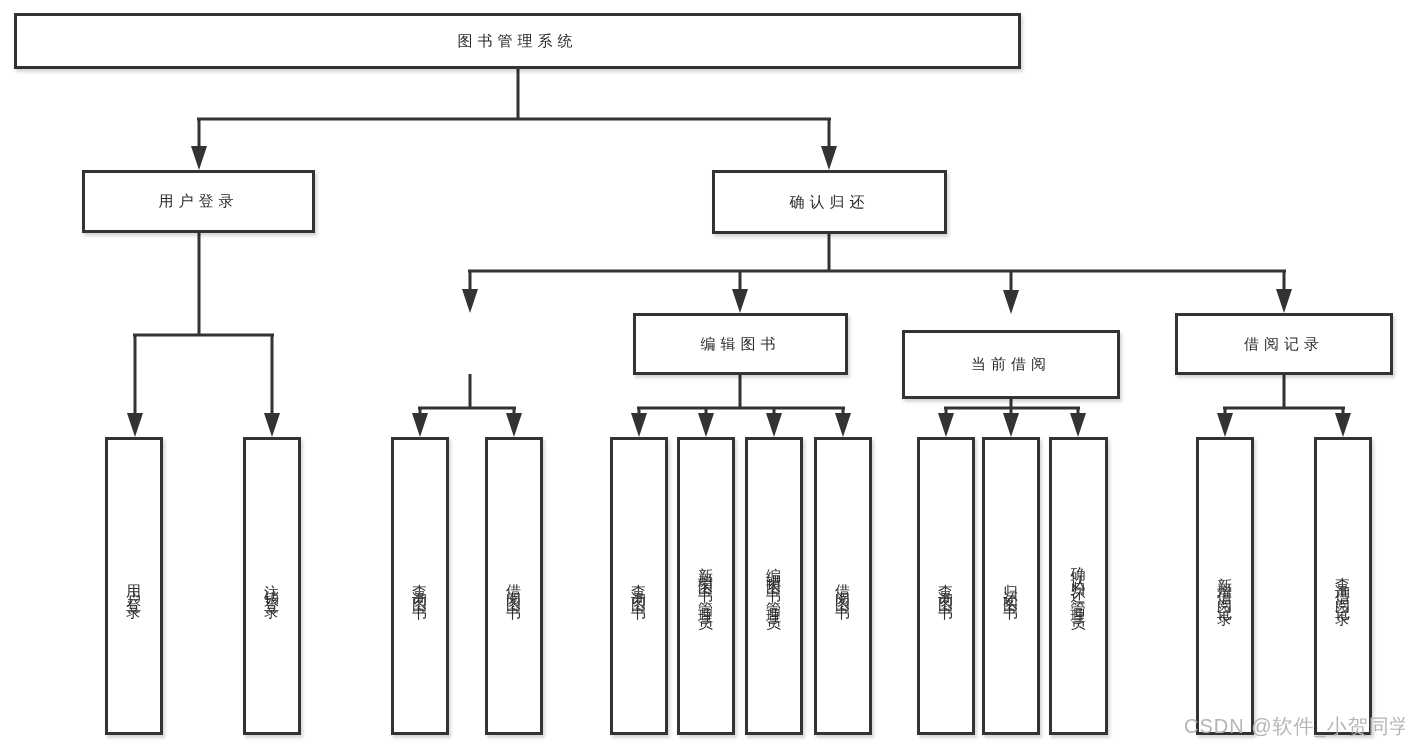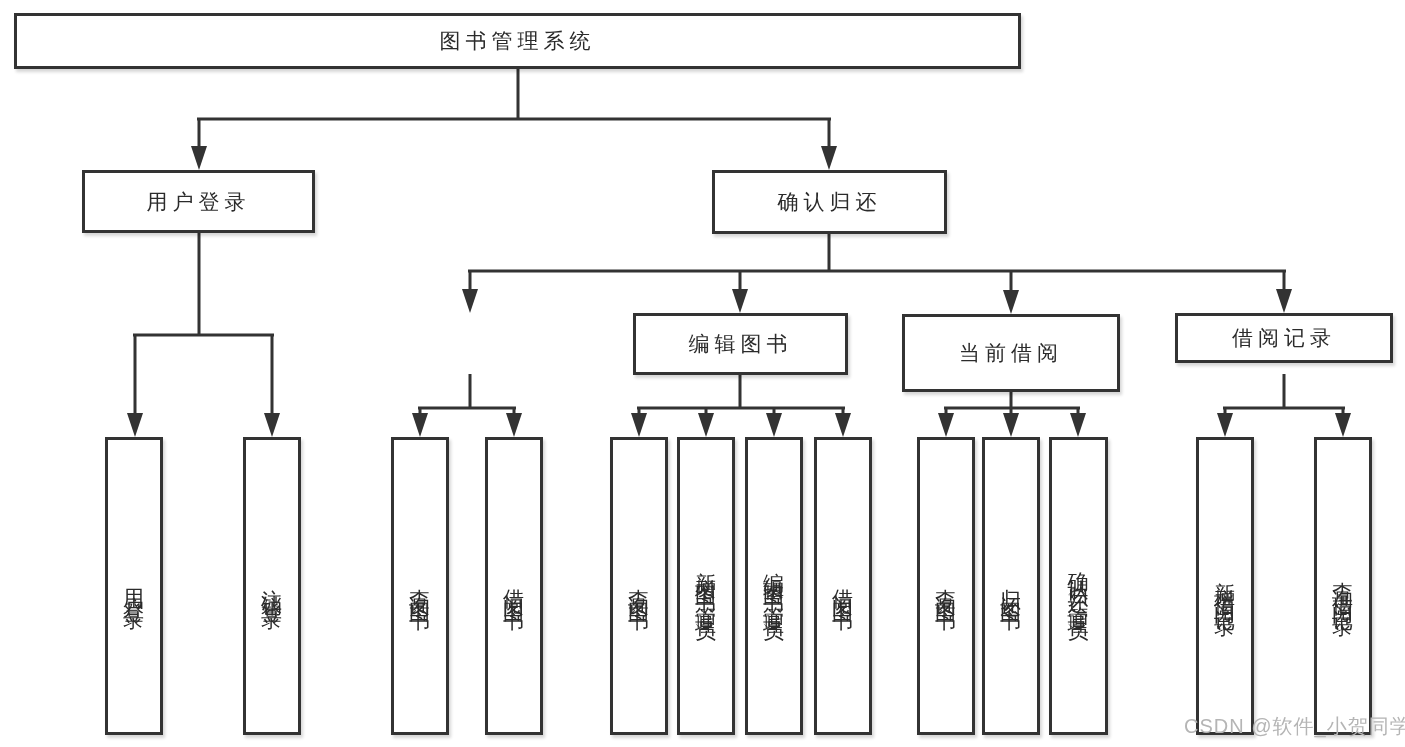"图书管理系统" .node { font-size: 21px -> 15px }
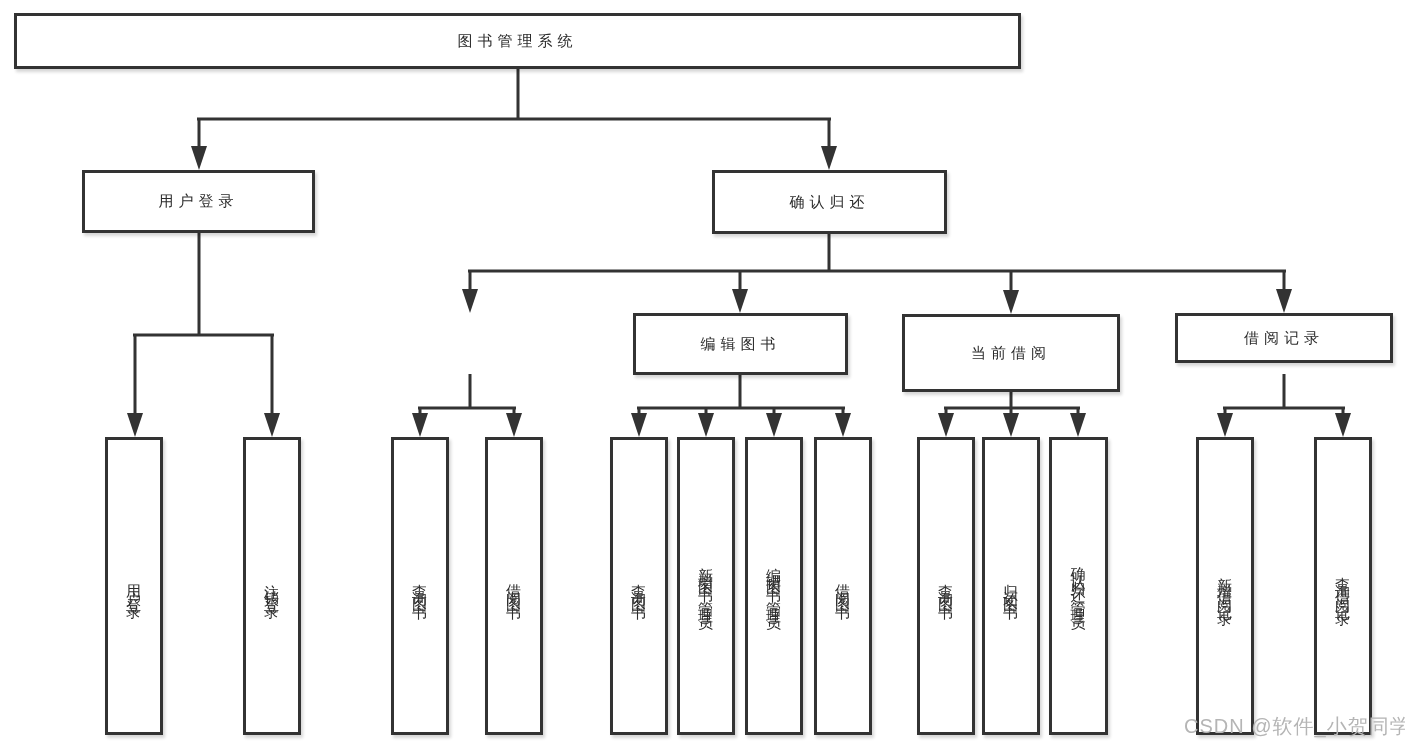"借阅记录" div.node { height: 50px -> 62px }
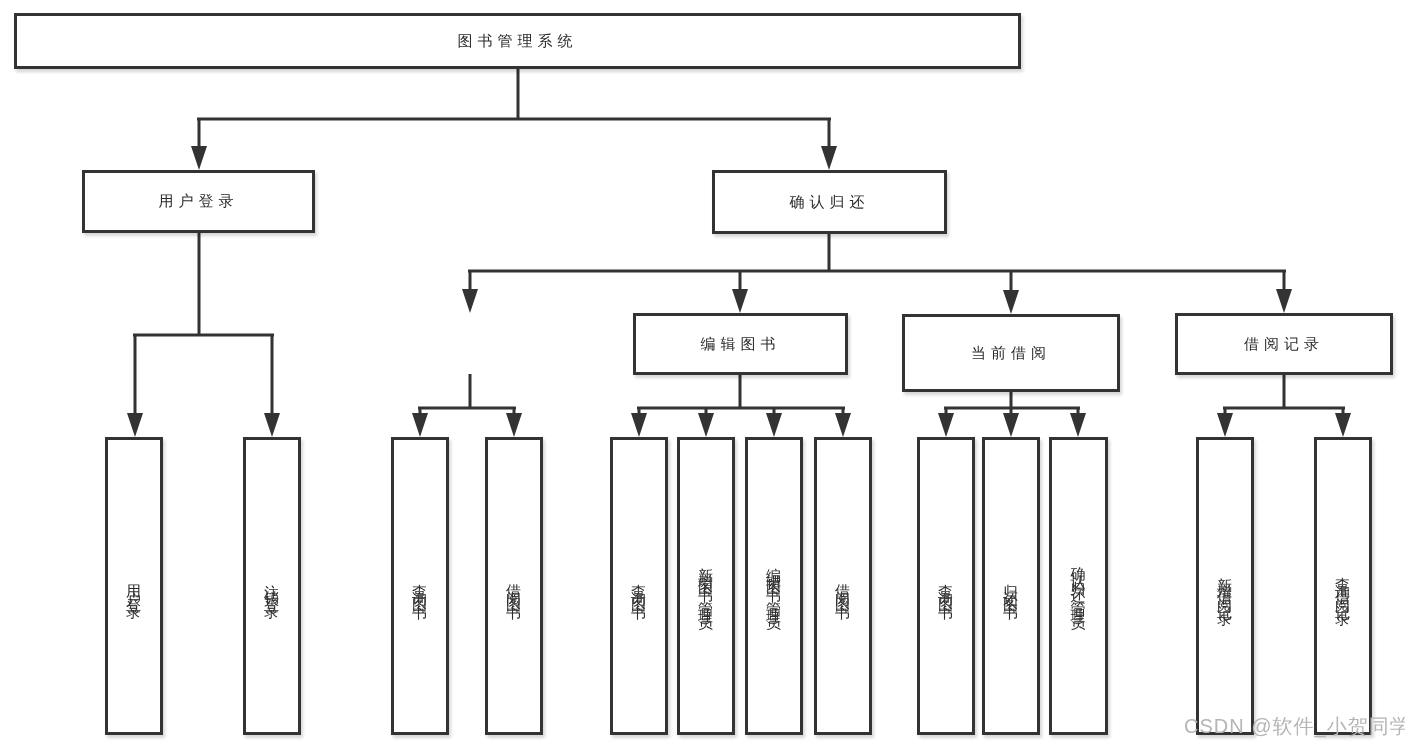"当前借阅" div.node { height: 78px -> 69px; top: 314px -> 330px }
